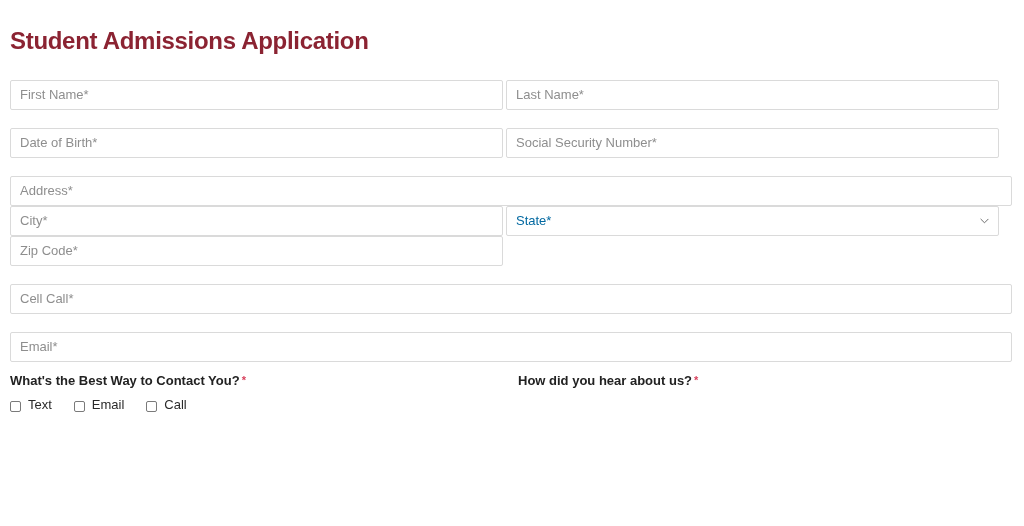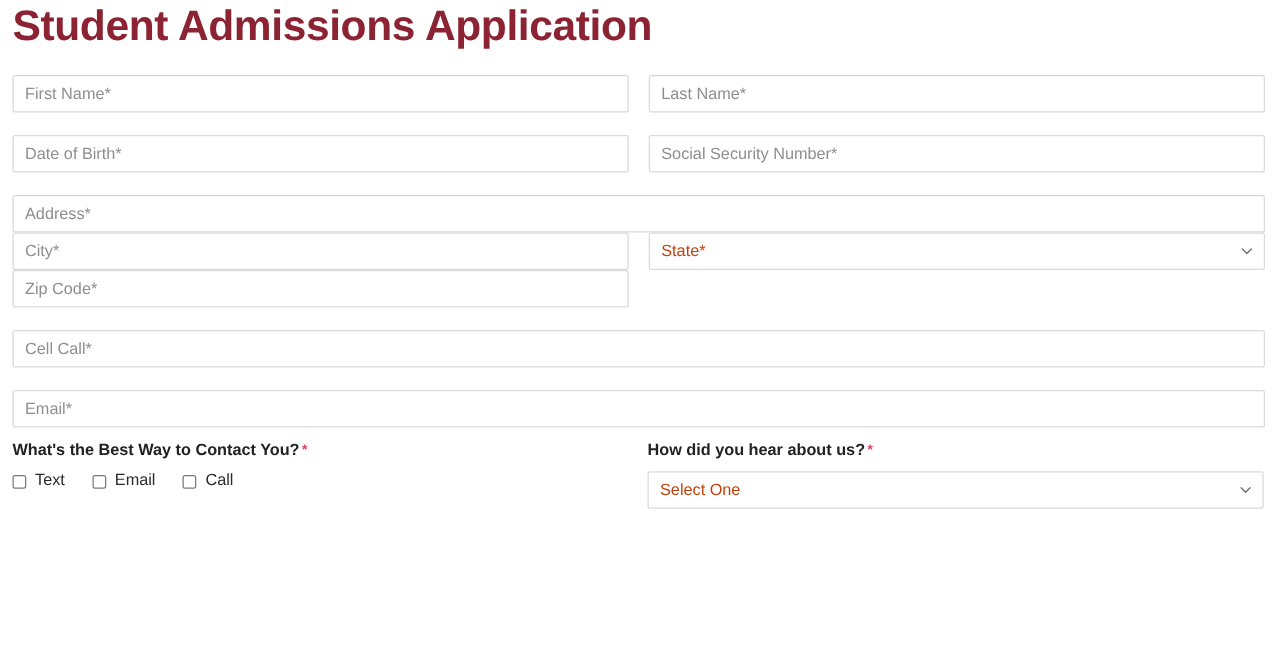"Student Admissions Application" .page-title { font-size: 34px -> 24px; padding-top: 0 -> 20px }
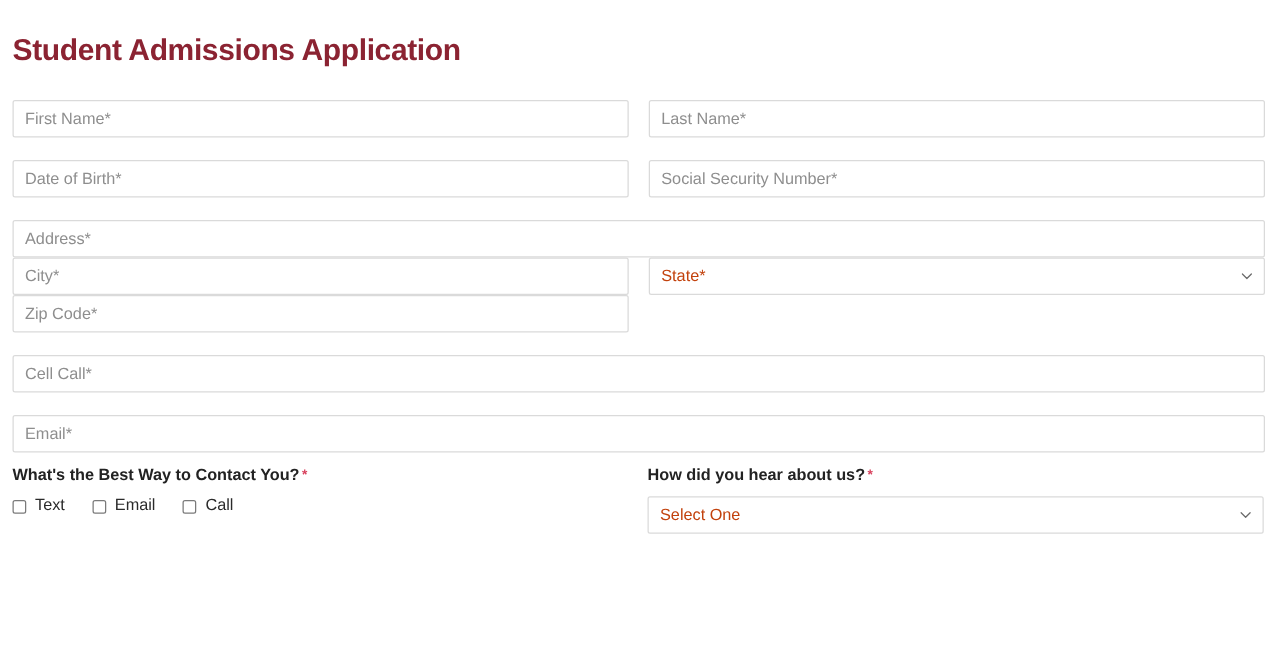"First Name*" .row { gap: 16px -> 3px }
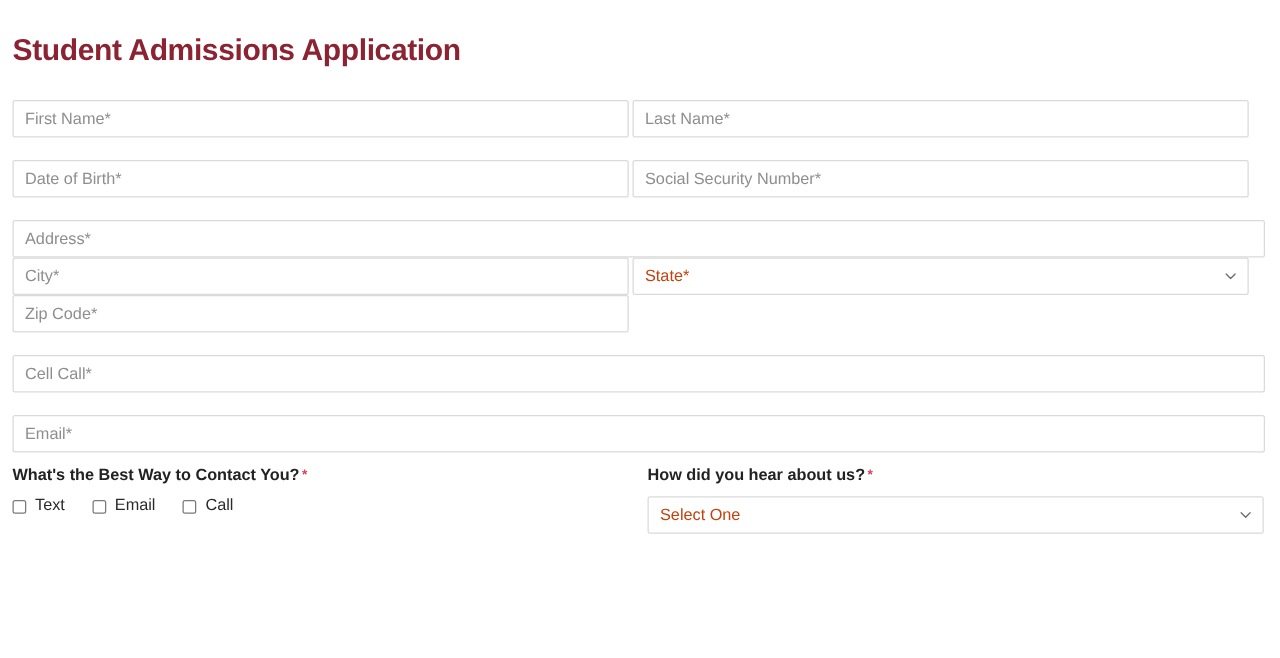"State*" .select { color: #c2410c -> #0369a1 }
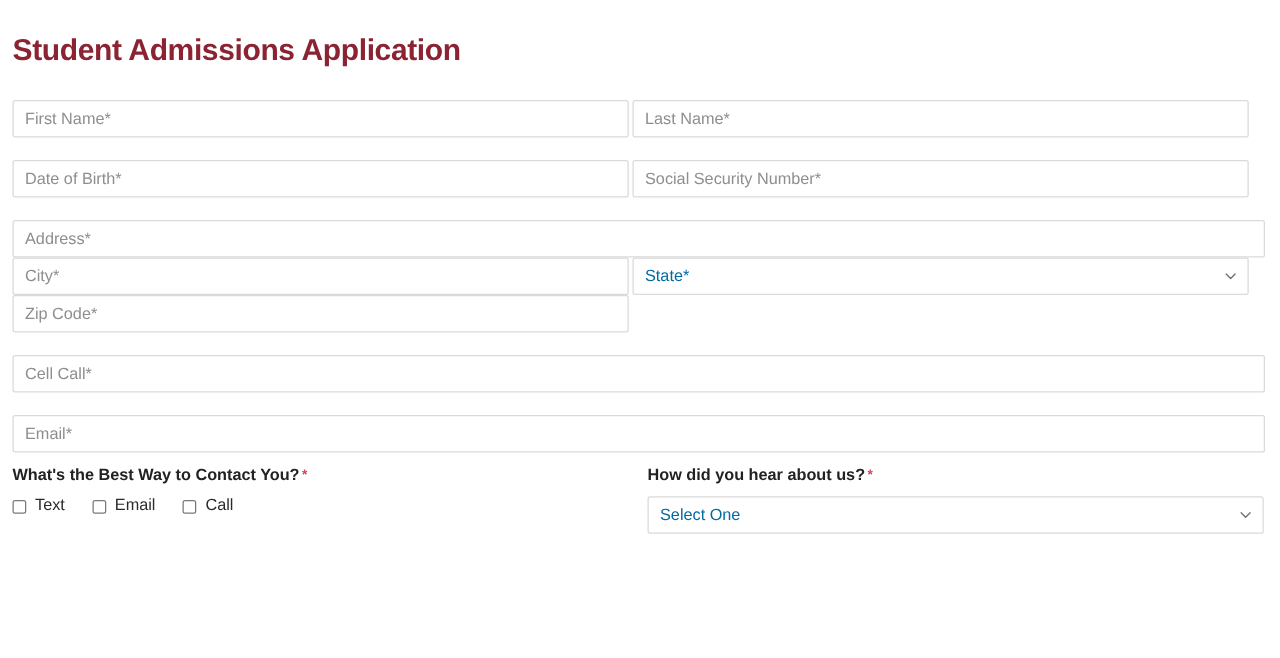"Select One" div.select { html: <div> <span>Select One</span> <span> <svg> <path></path> </svg> </span> </div> -> none }
